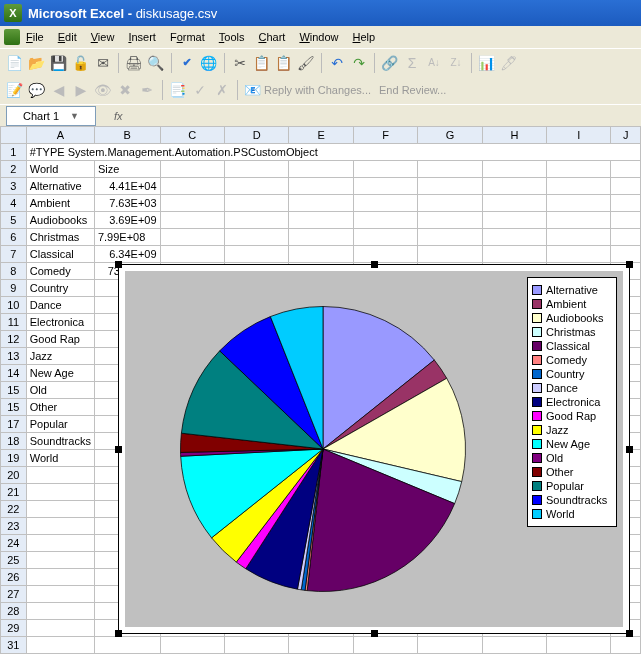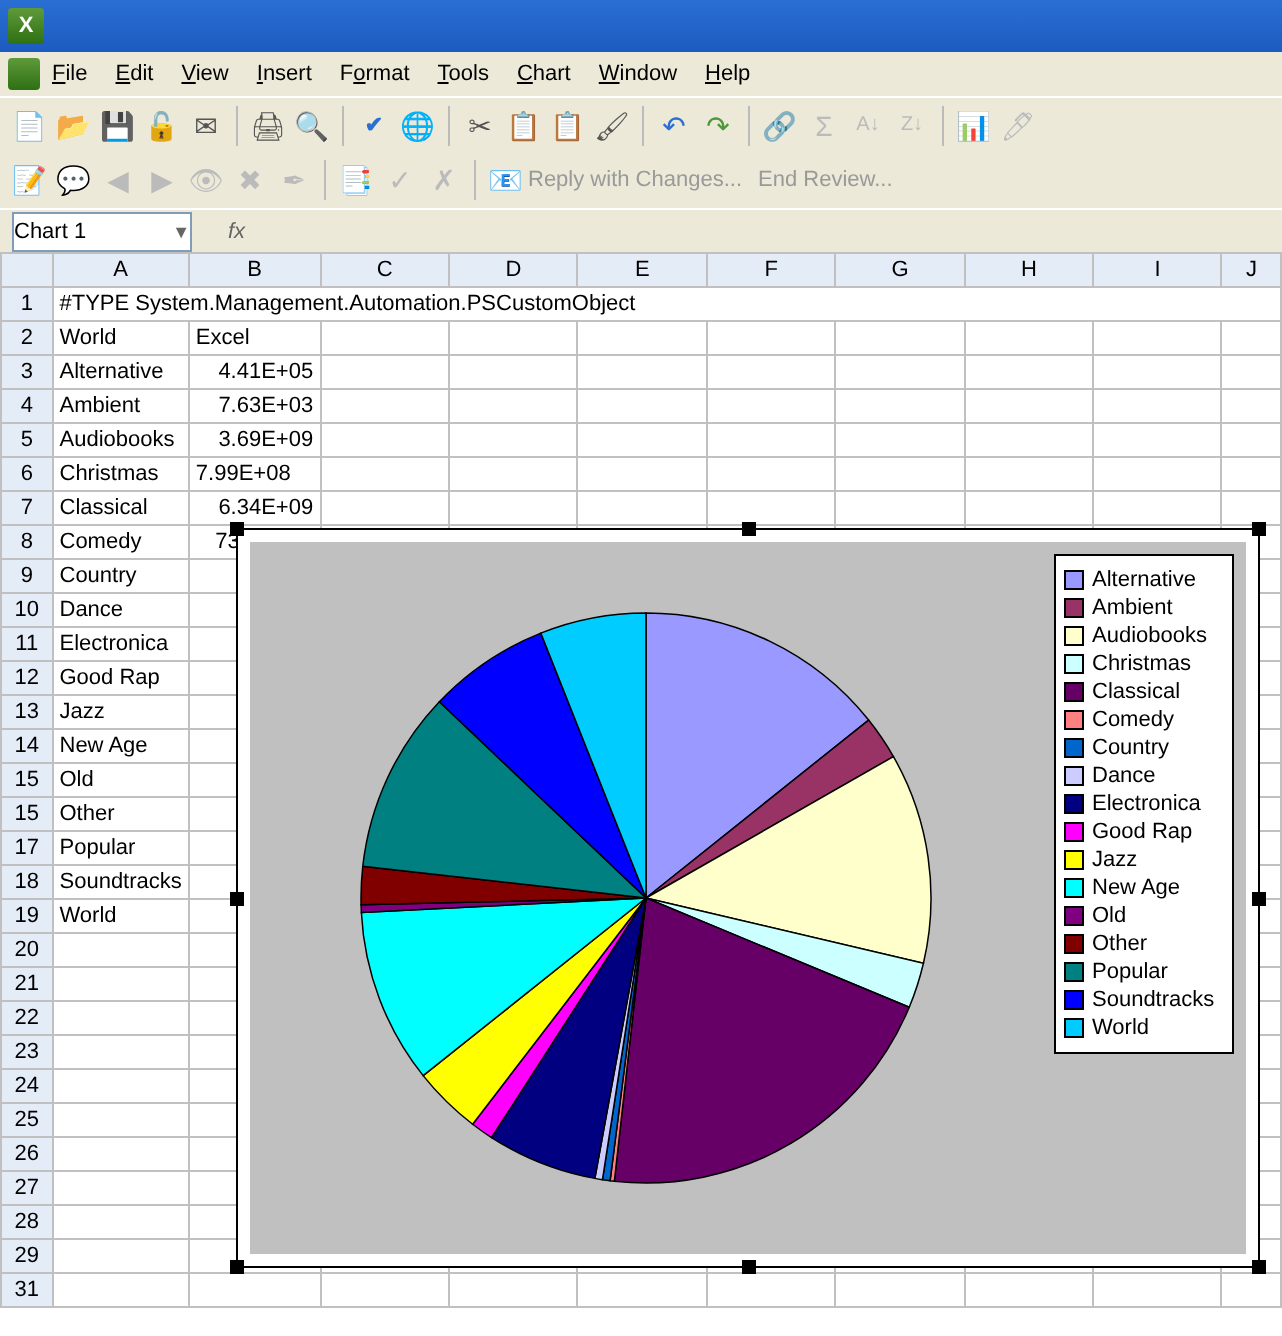"Microsoft Excel - diskusage.csv" span { html: none -> <span><b>Microsoft Excel - </b><span>diskusage.csv</span></span> }
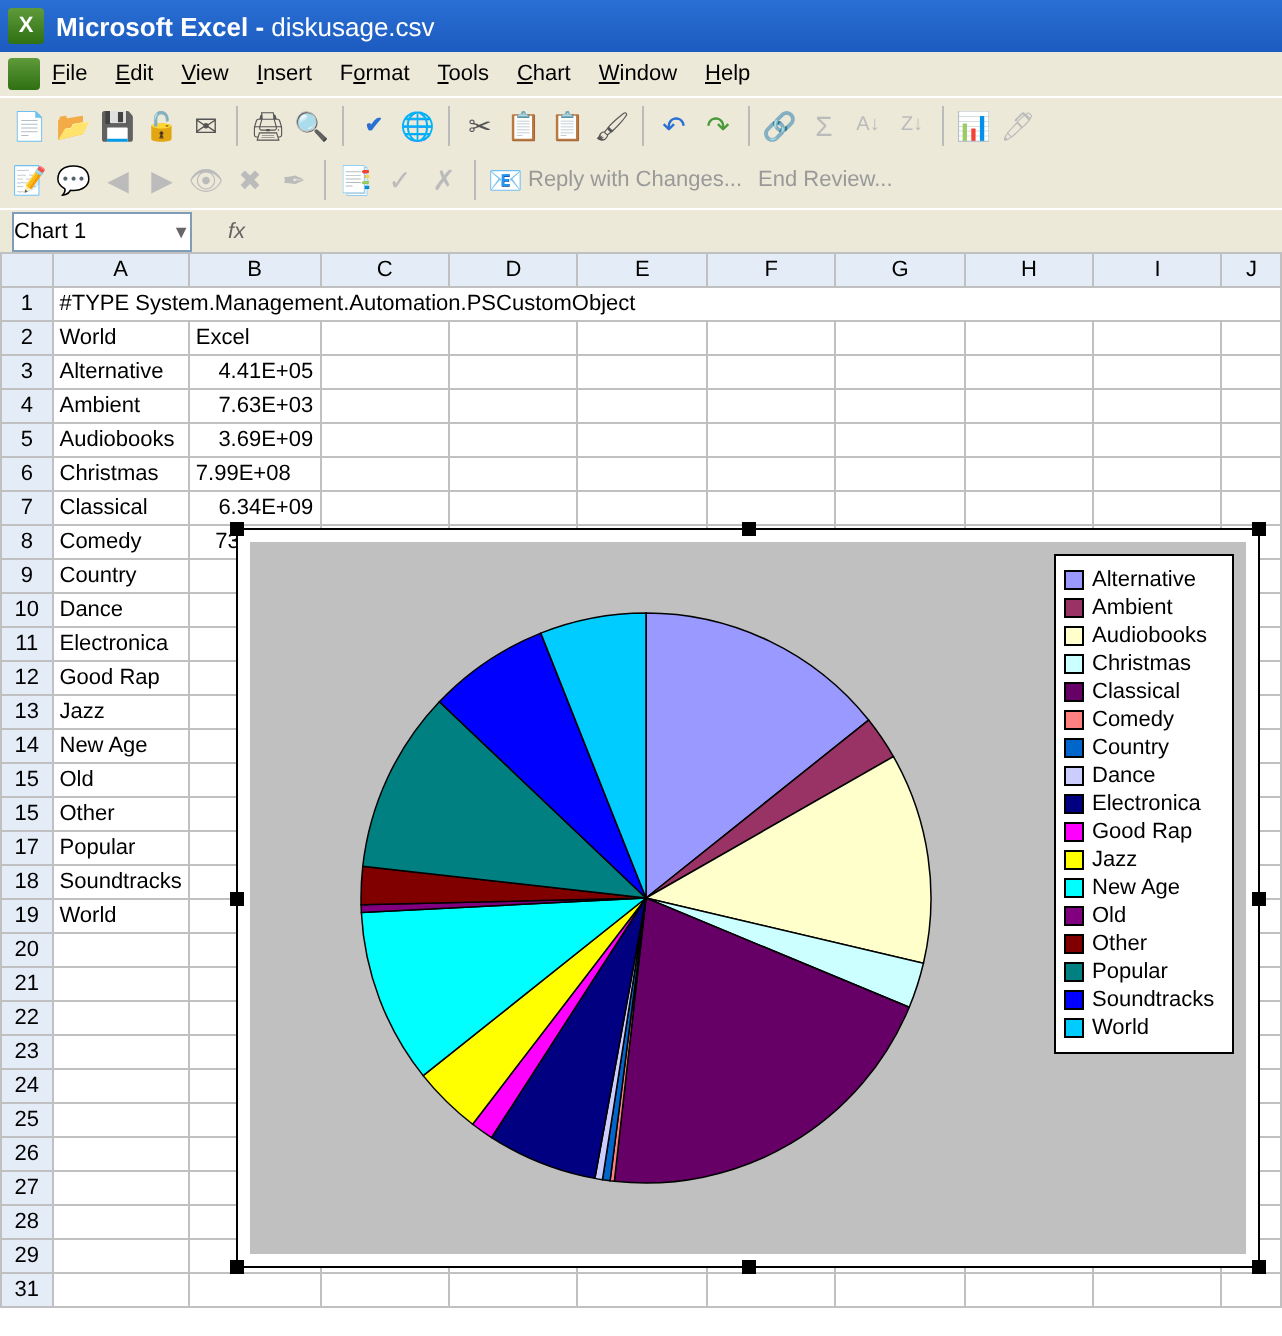"Chart 1" .namebox { padding: 0 0 -> 0 16px }
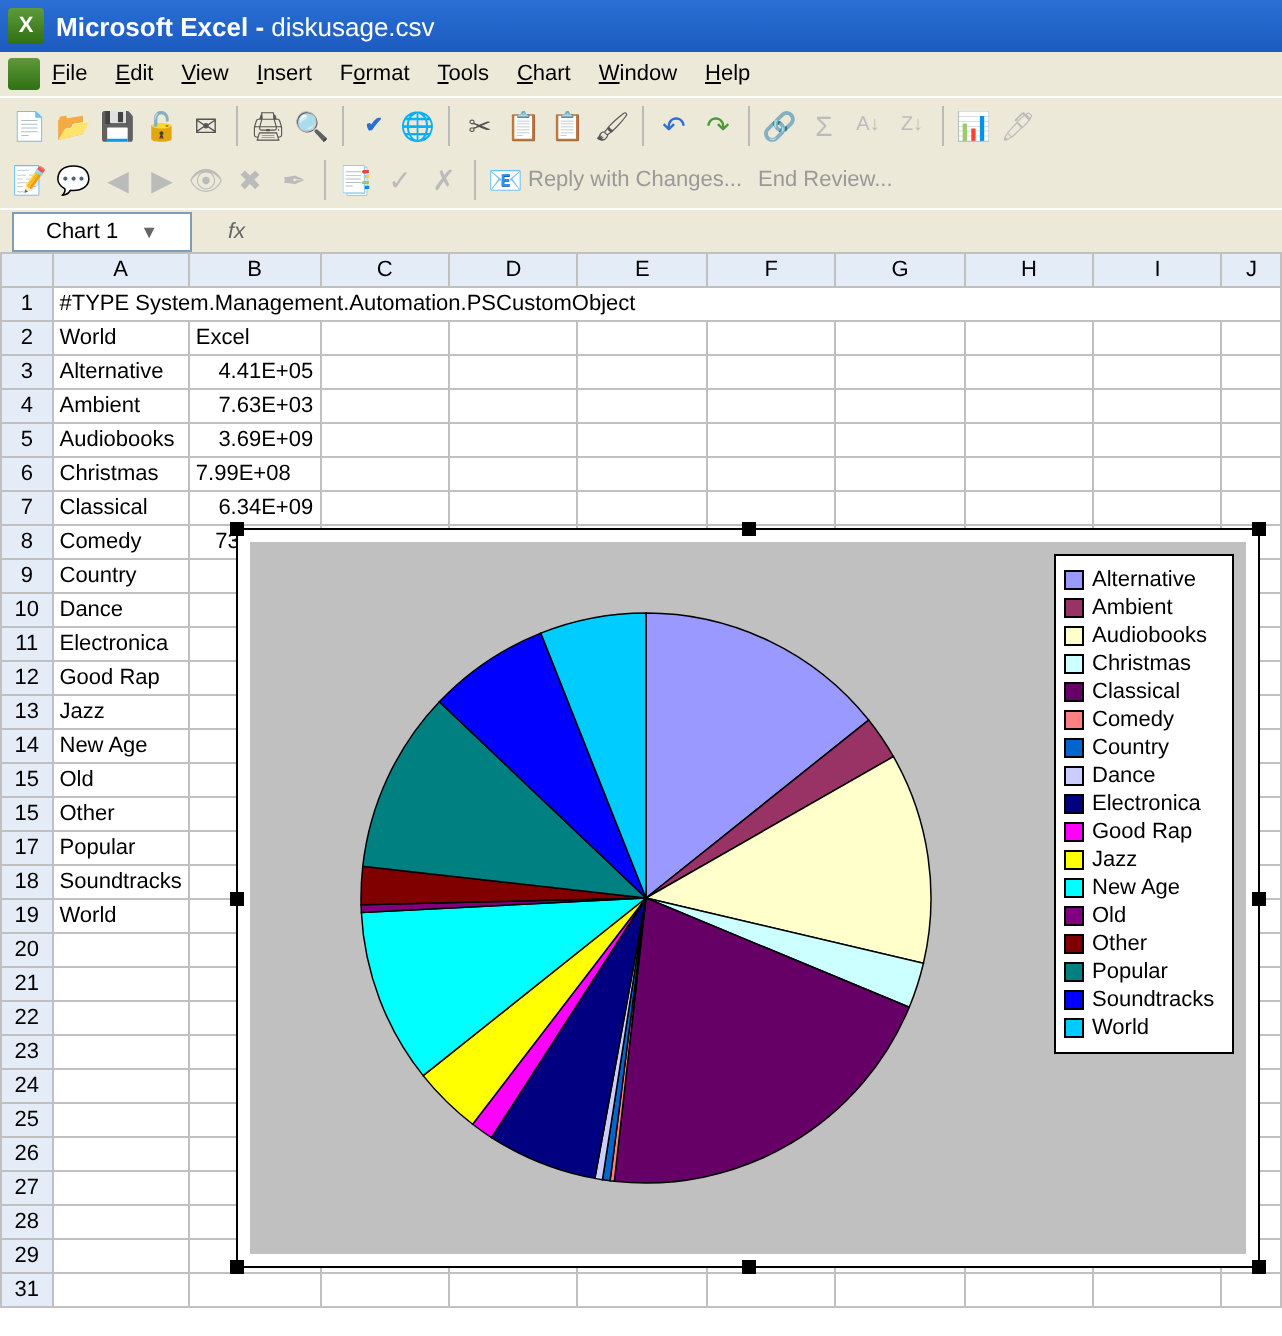"Excel" td.colB { text: Excel -> Size }
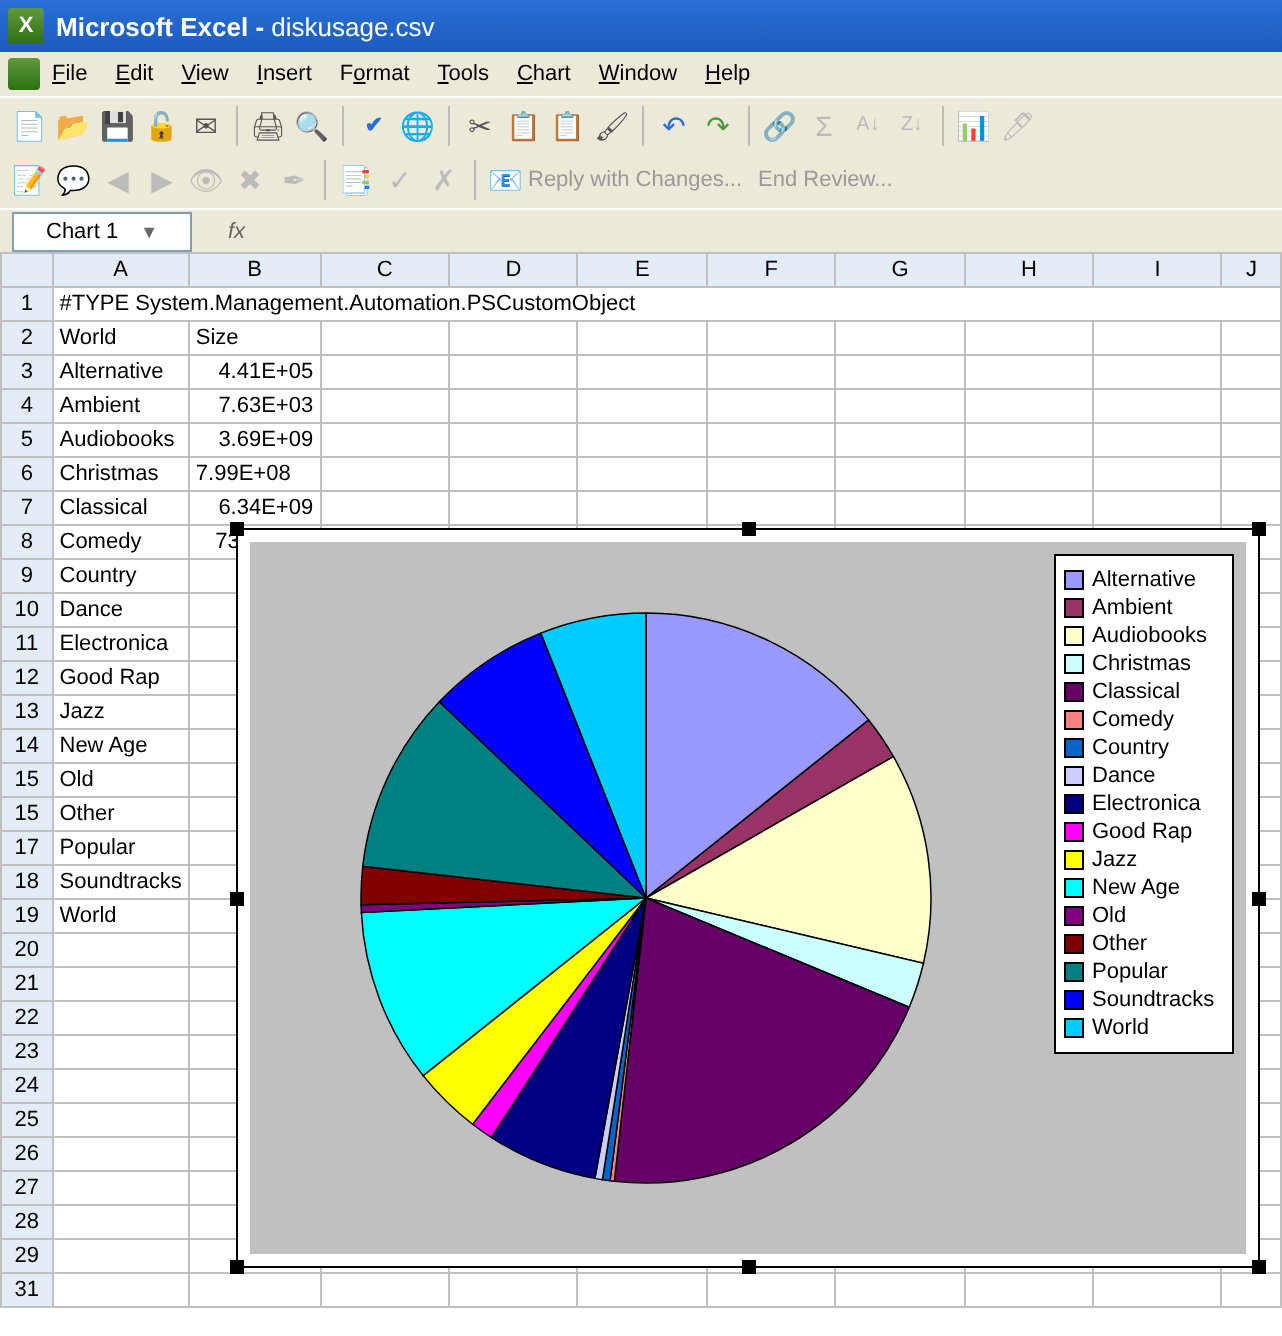"4.41E+05" td.colB { text: 4.41E+05 -> 4.41E+04 }
